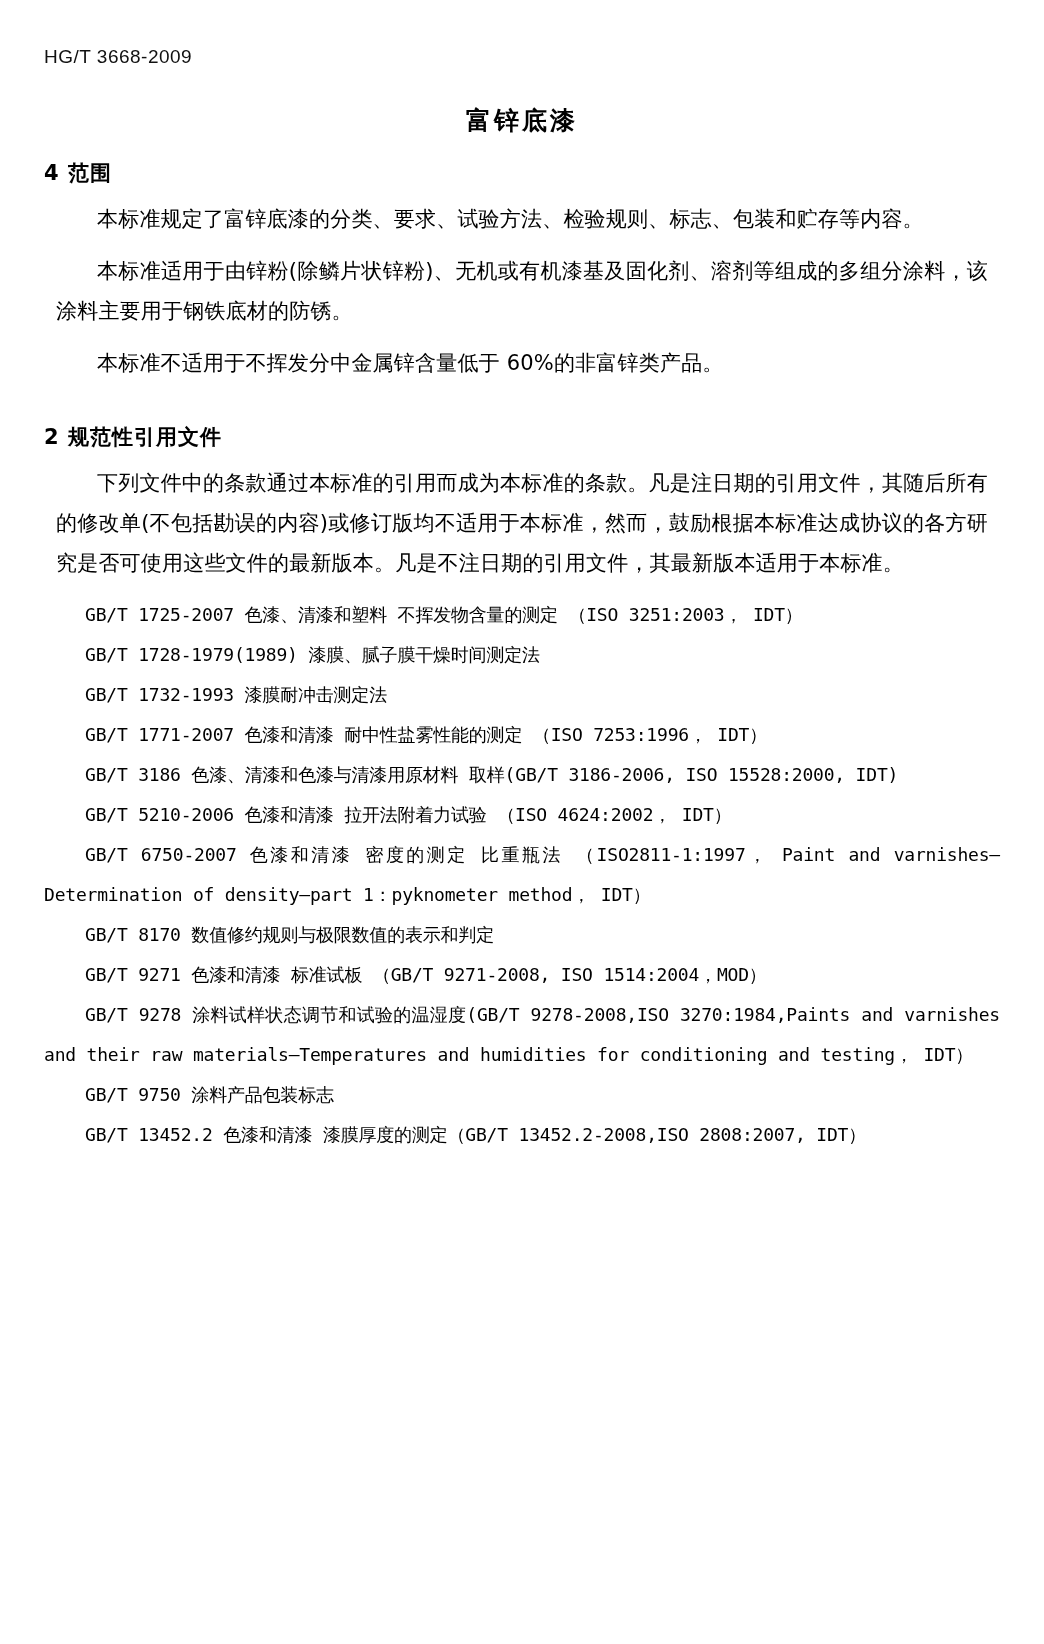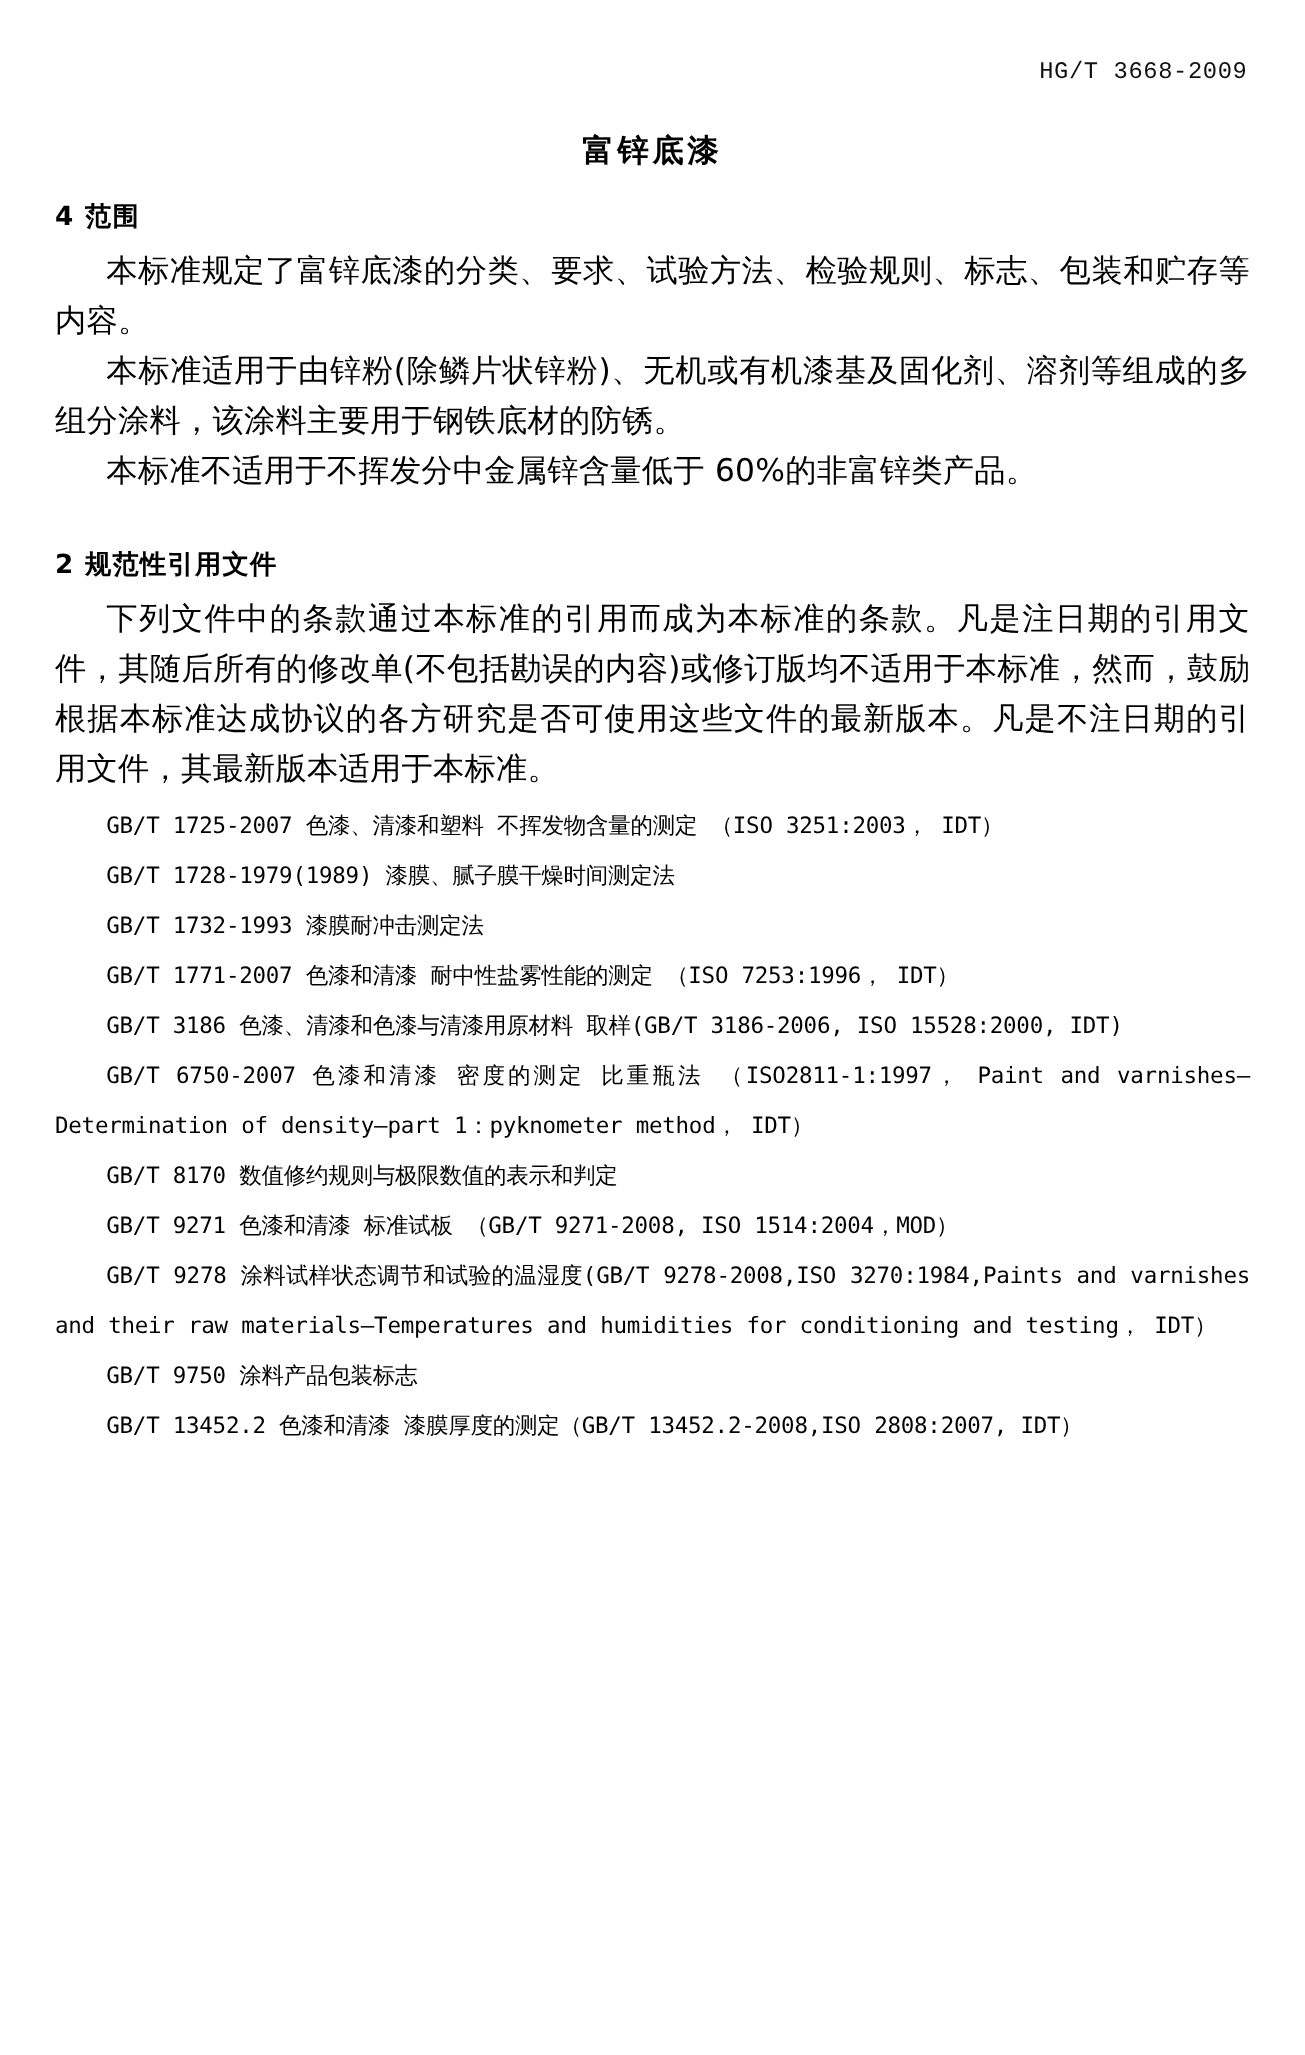"HG/T 3668-2009" .header { font-family: Liberation Mono, monospace -> Liberation Sans, sans-serif; text-align: right -> left }
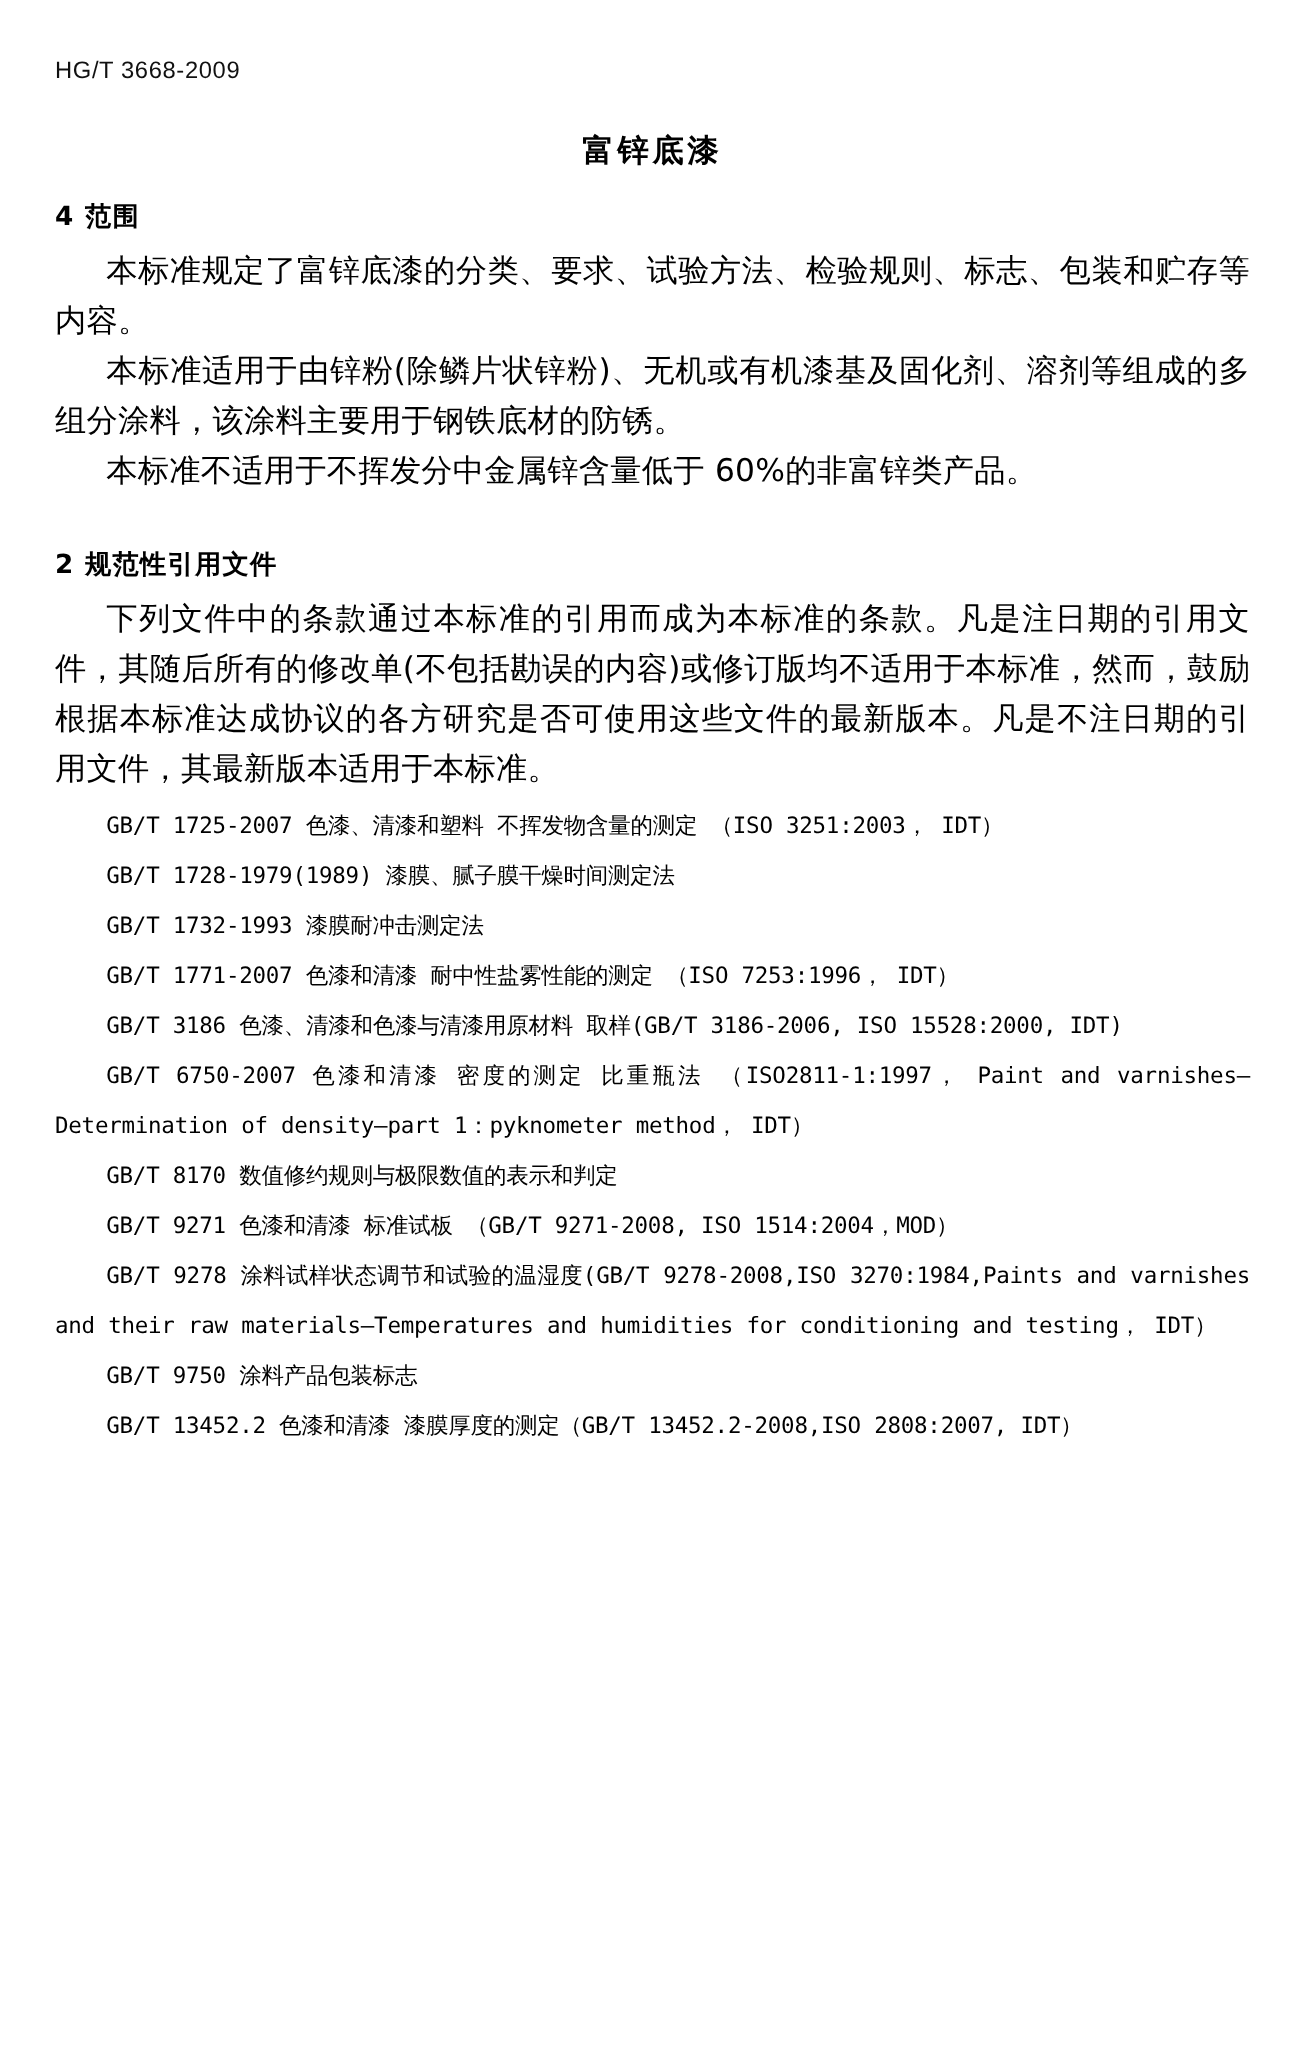"本标准规定了富锌底漆的分类、要求、试验方法、检验规则、标志、包装和贮存等内容。" p.body { font-size: 25px -> 21px; margin: 0 -> 12px }
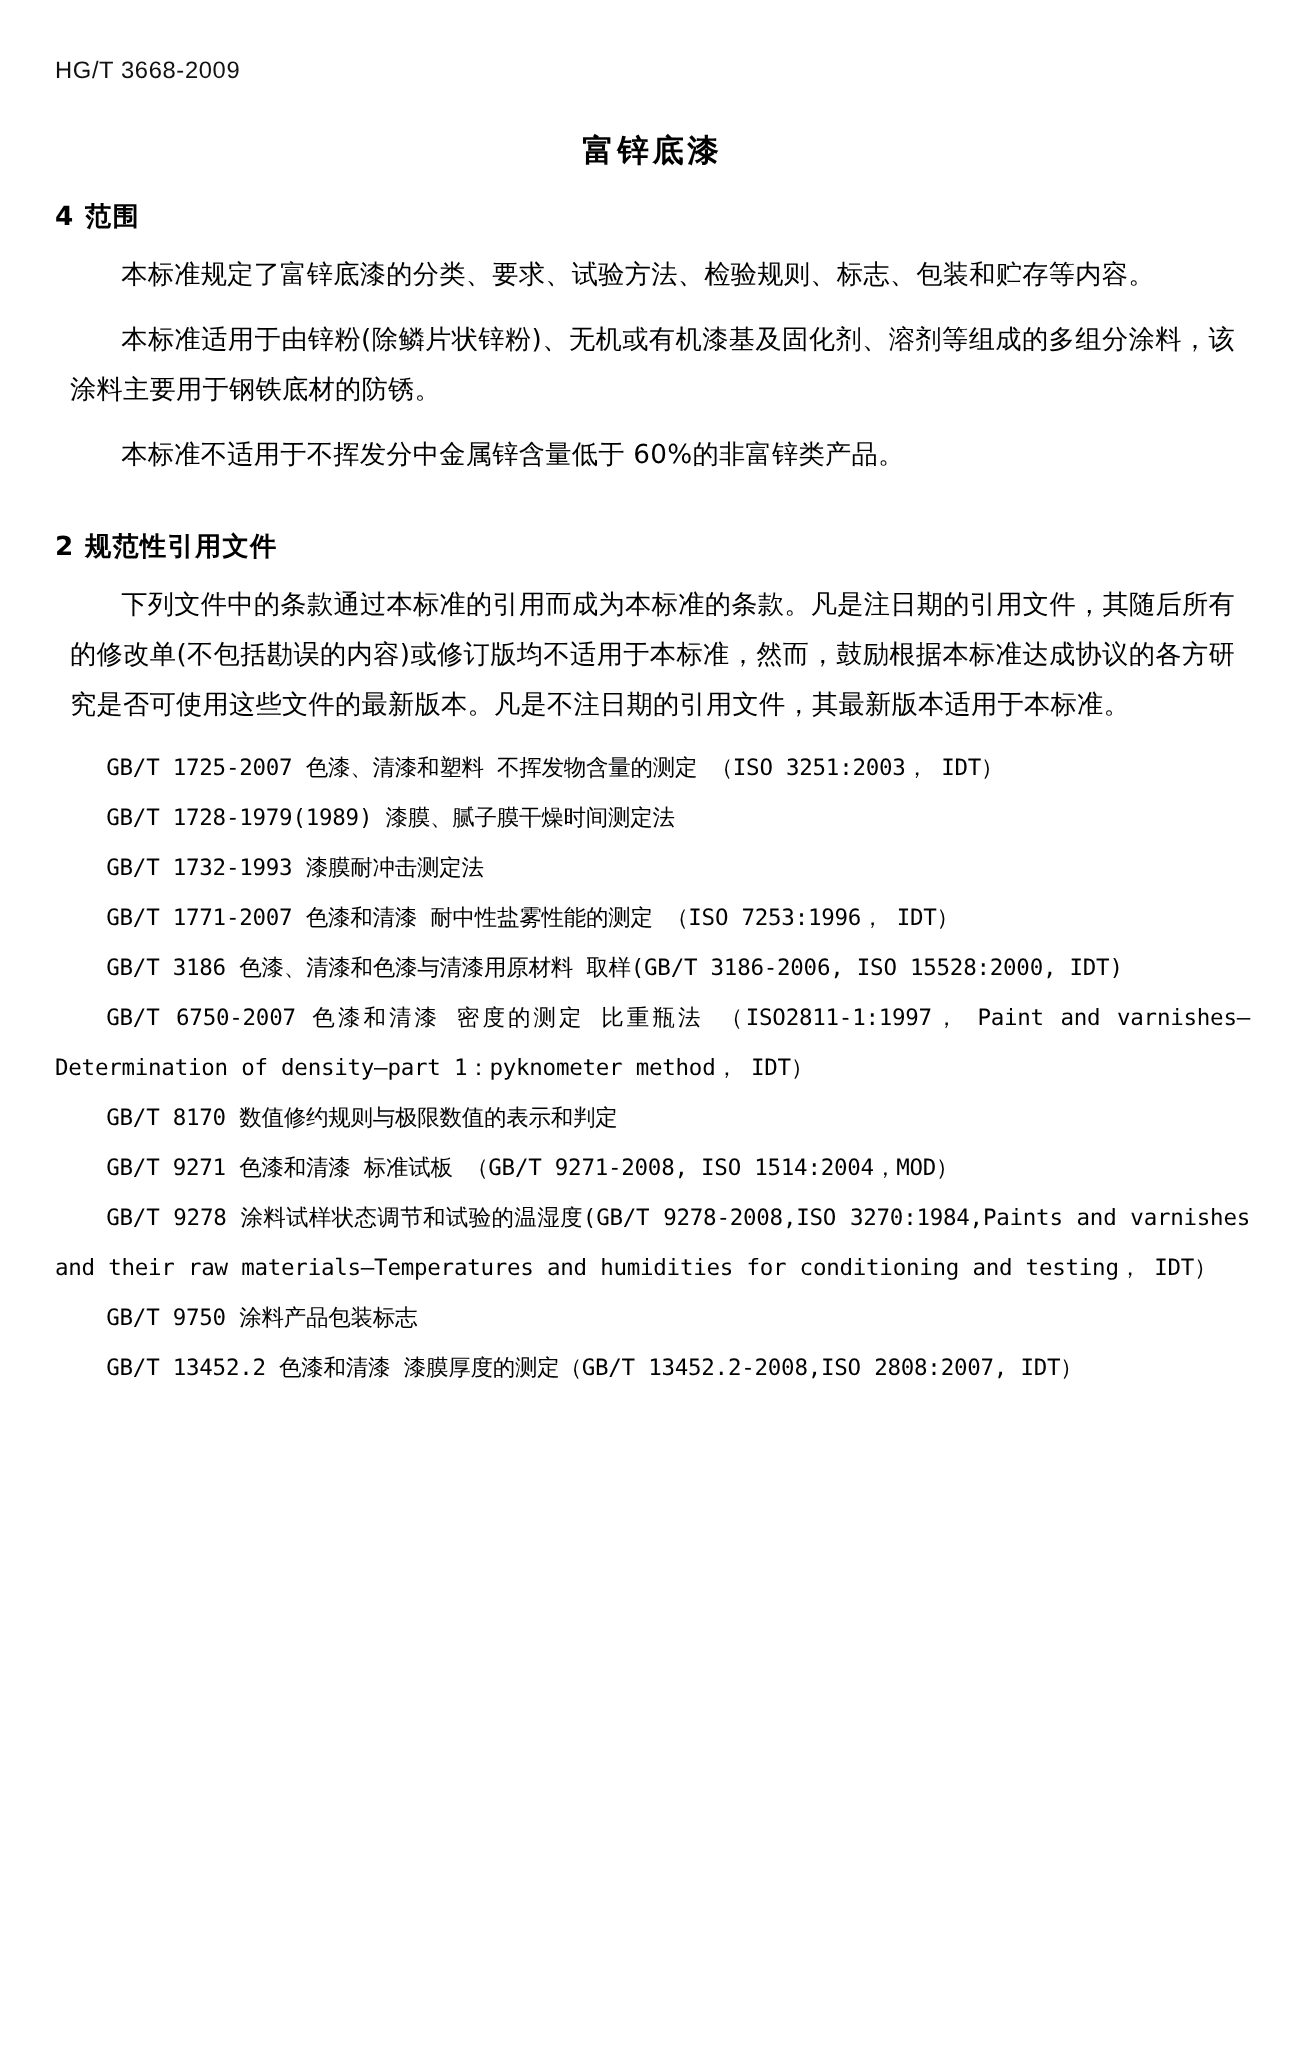"GB/T 5210-2006 色漆和清漆 拉开法附着力试验 （ISO" p.ref { html: none -> <p>GB/T 5210-2006 色漆和清漆 拉开法附着力试验 （ISO 4624:2002， IDT）</p> }
